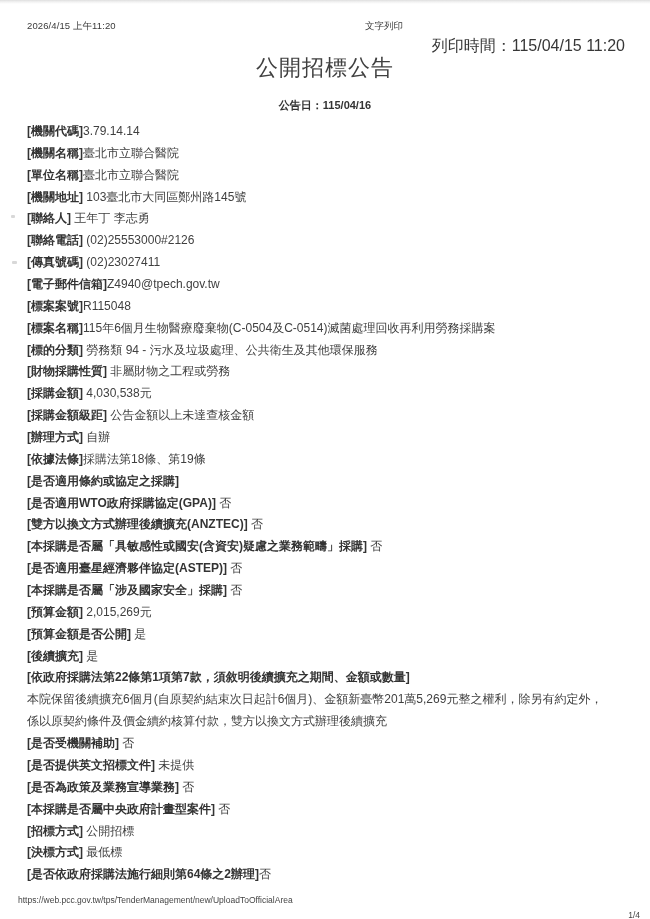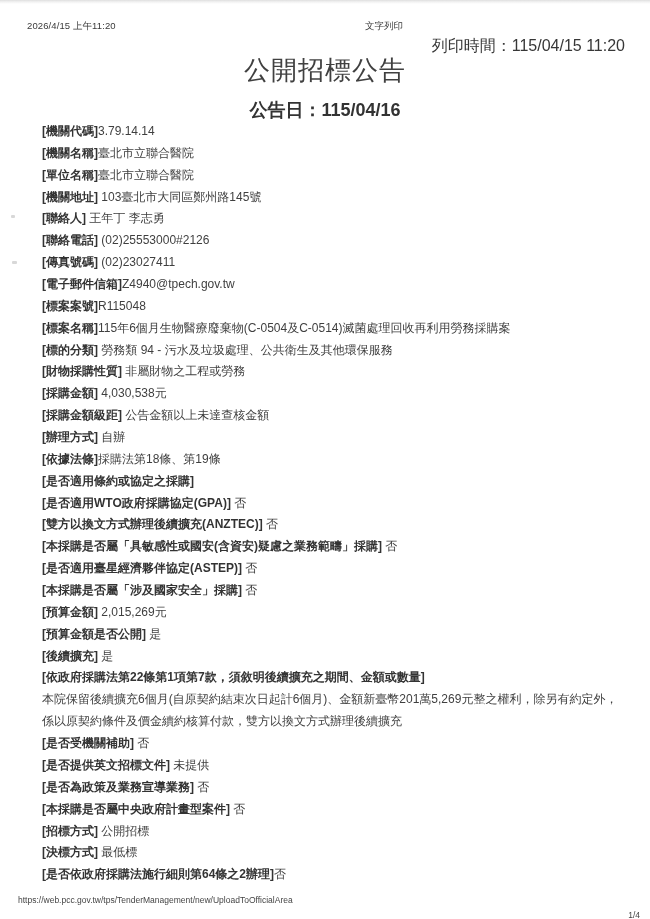"公開招標公告" .page-title { font-size: 26px -> 22px }
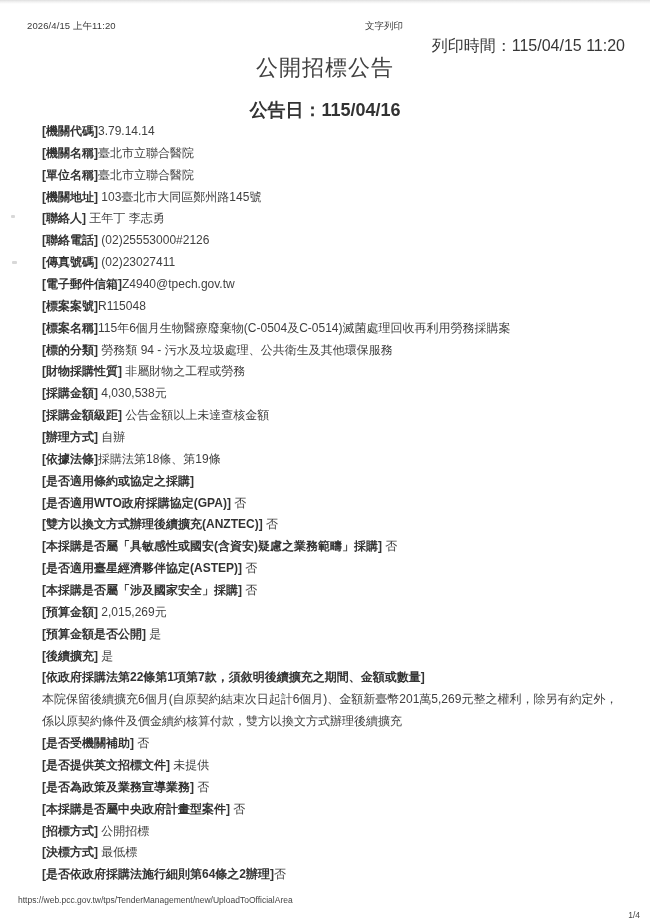"公告日：115/04/16" .announce-date { font-size: 18px -> 11px }
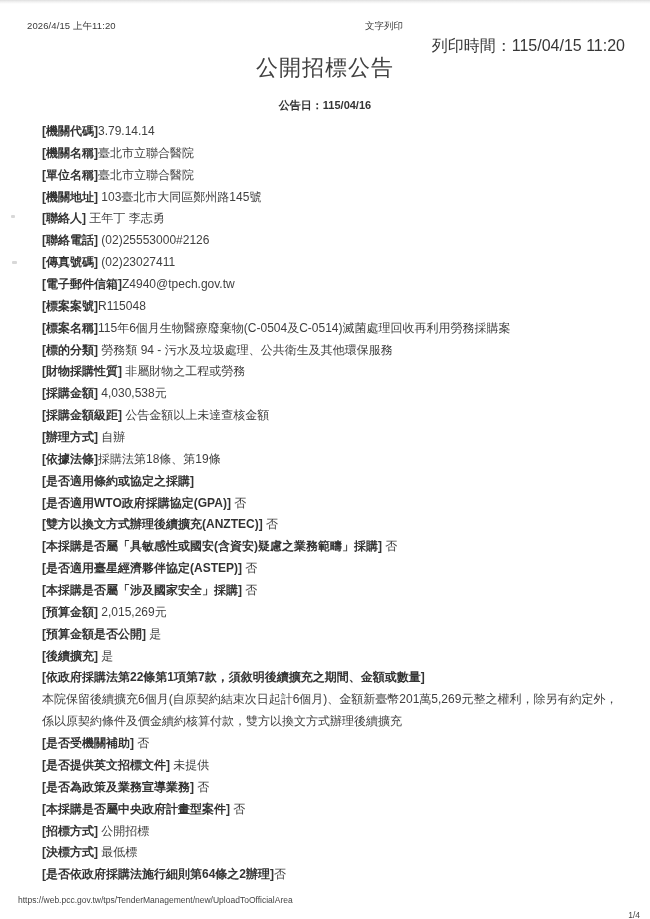"[機關代碼]3.79.14.14" .doc-body { margin-left: 15px -> none }
